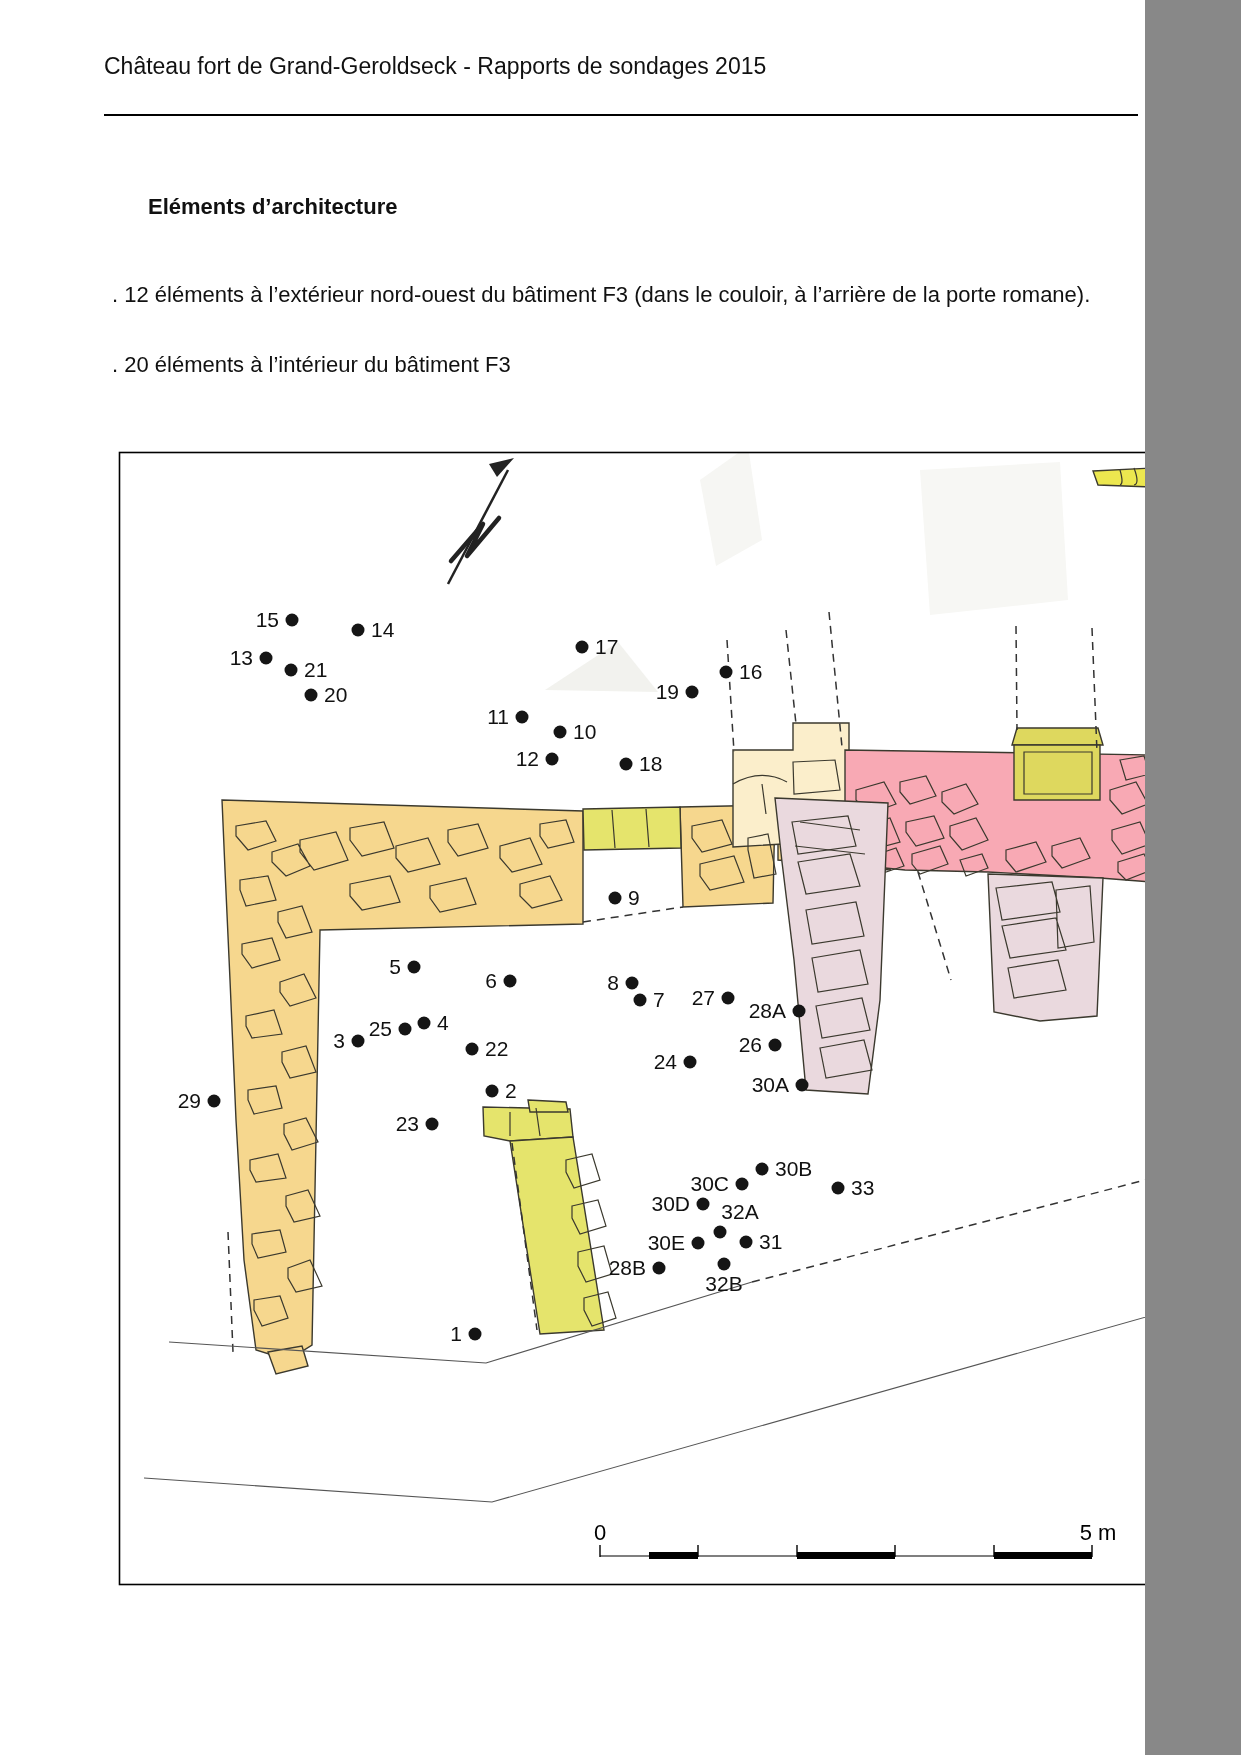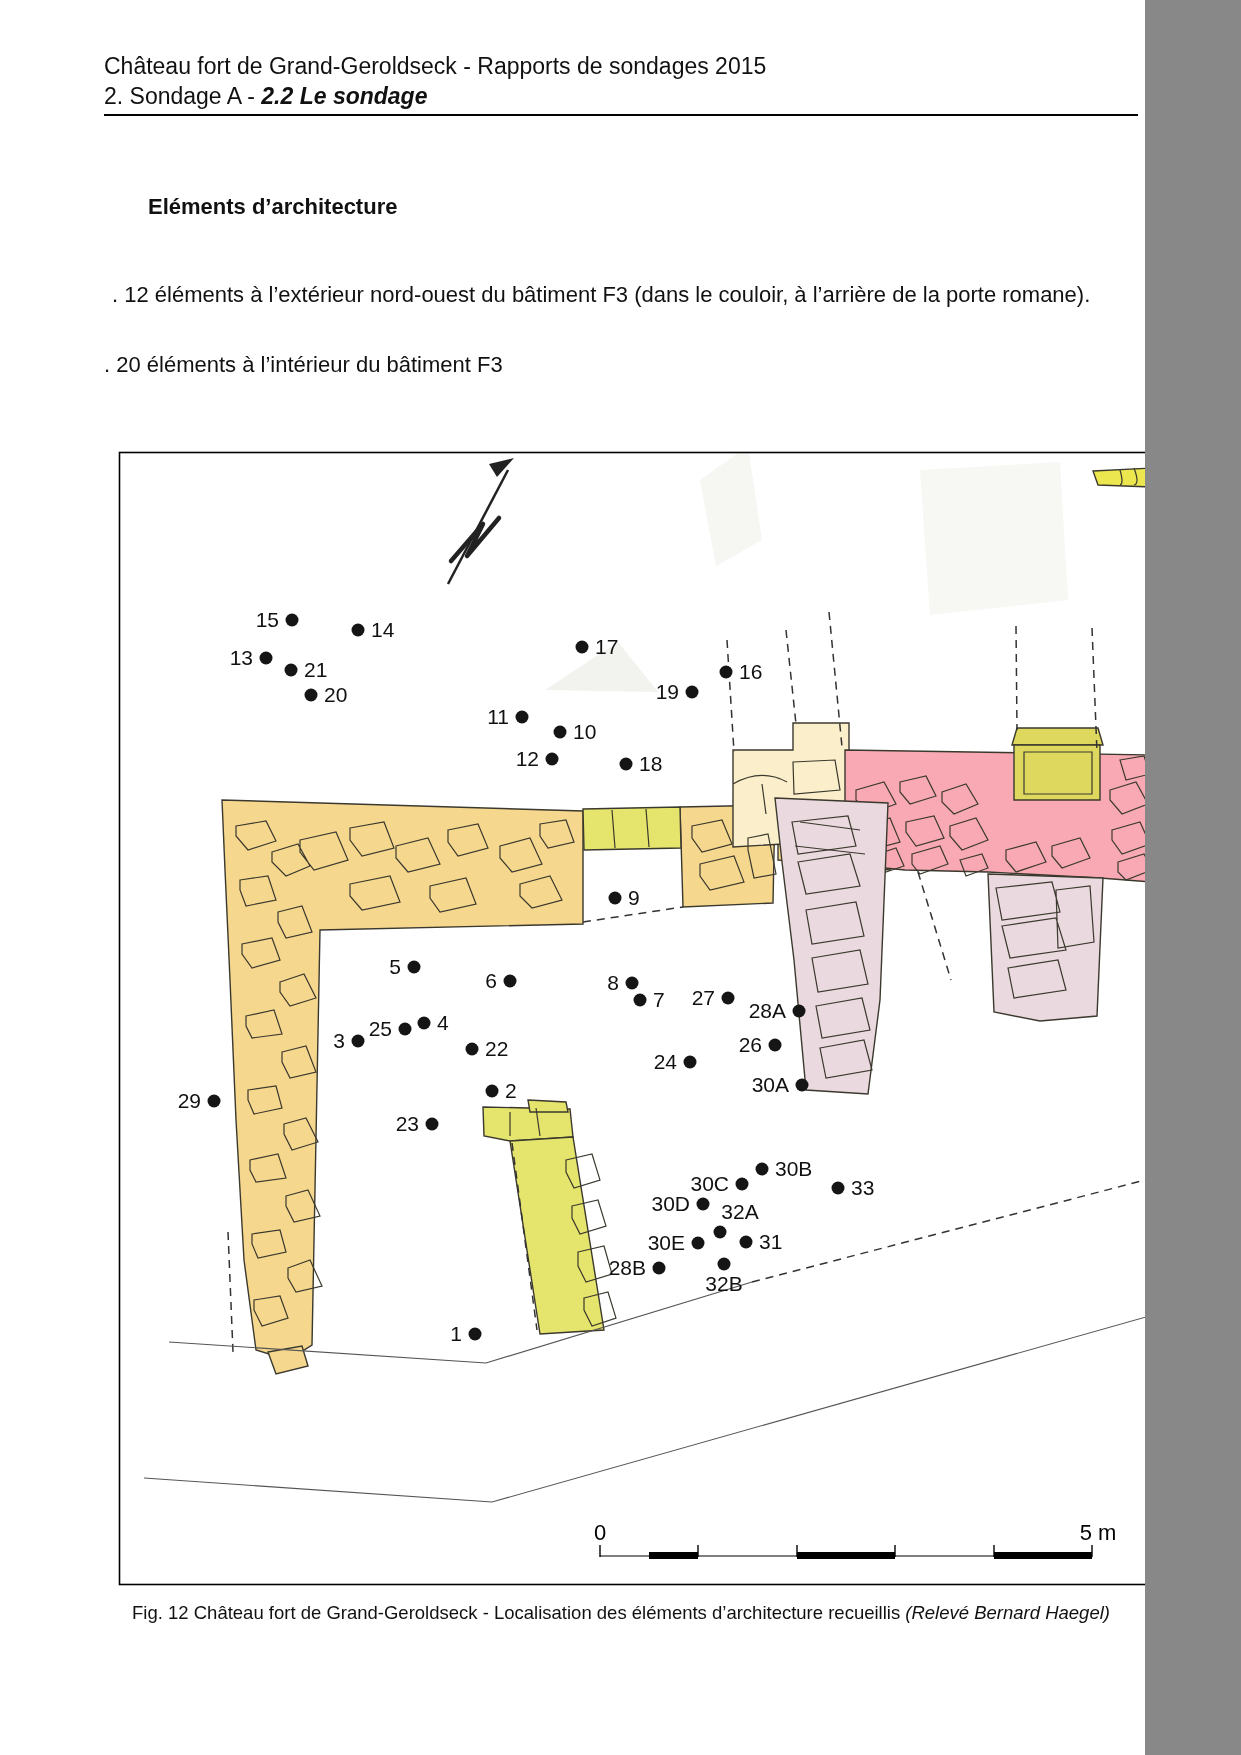"2. Sondage A - 2.2" div.abs { html: <div><span>2. Sondage A - </span><span>2.2 Le sondage</span></div> -> none }
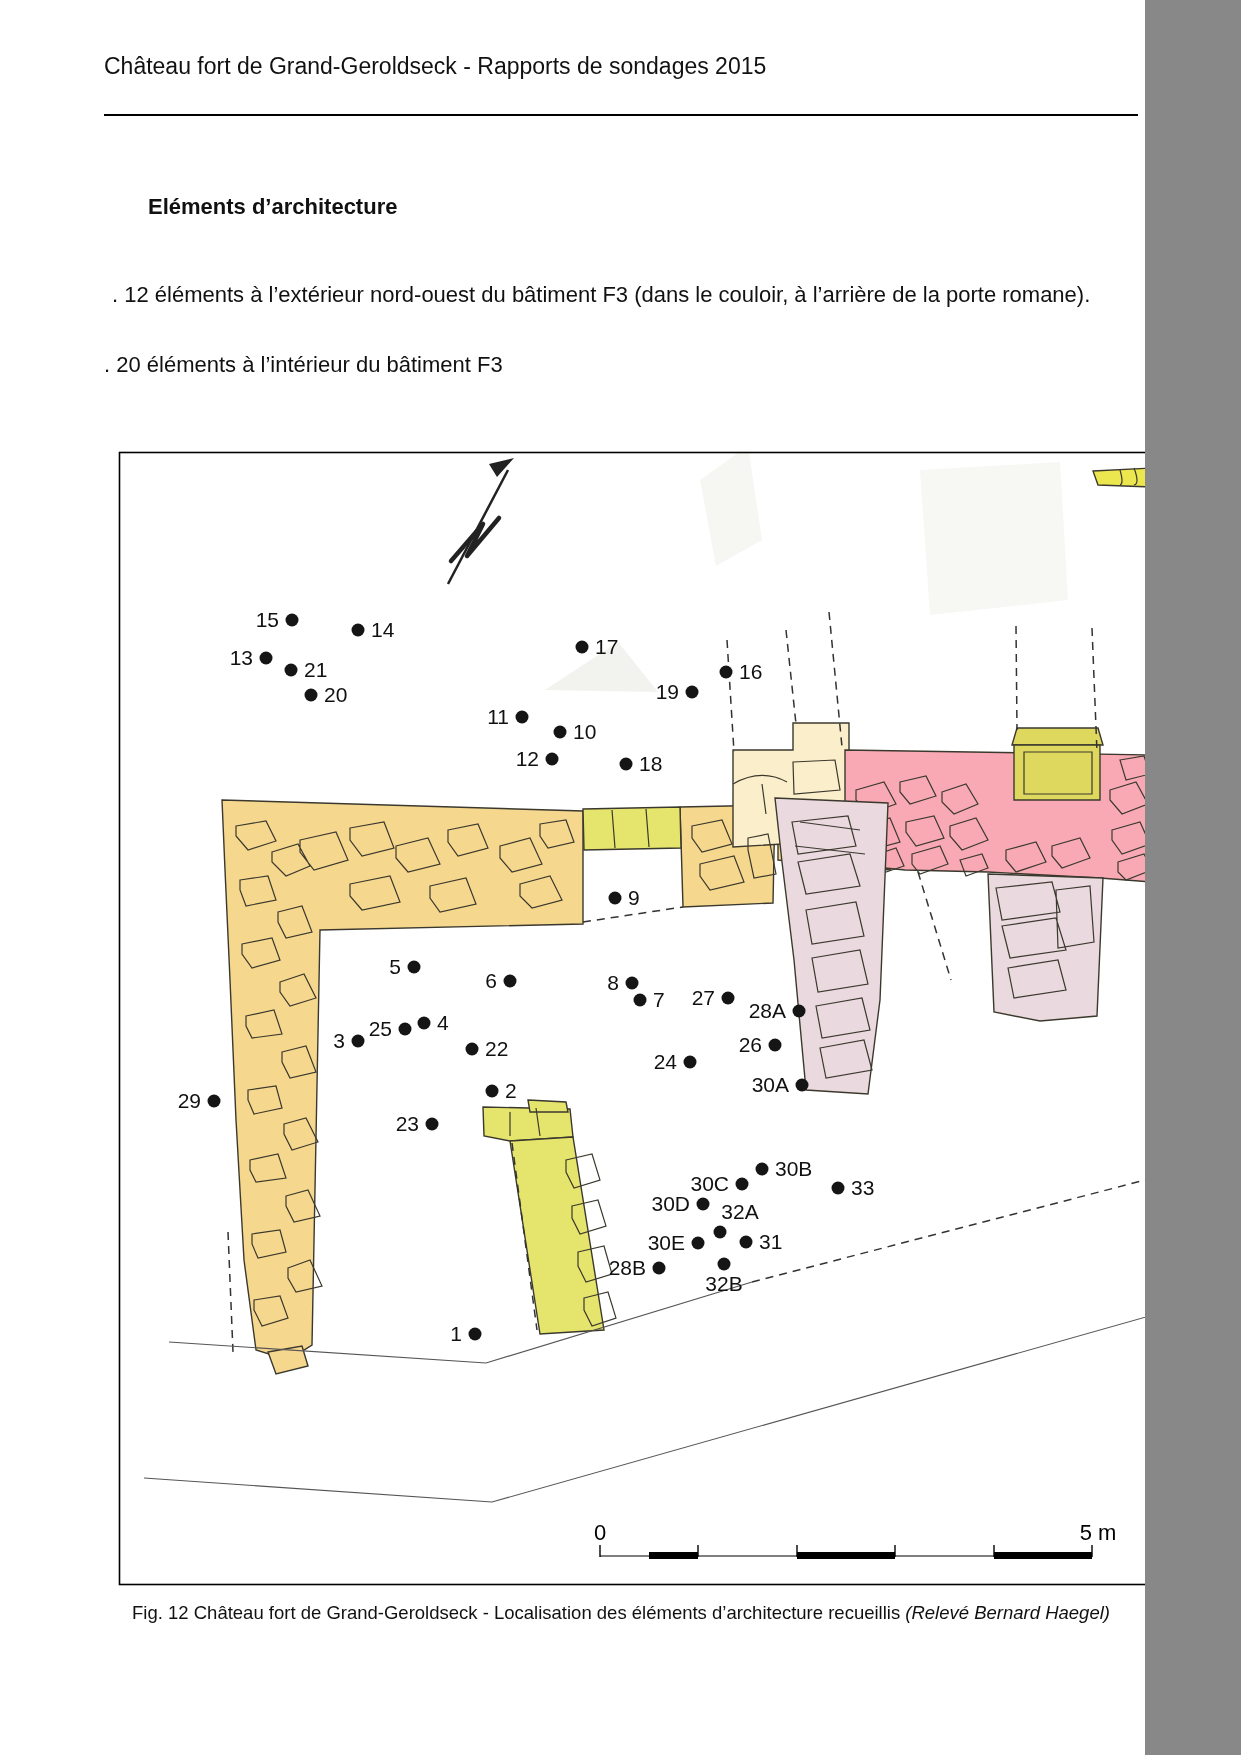". 20 éléments à l’intérieur" div.abs { left: 104px -> 112px }
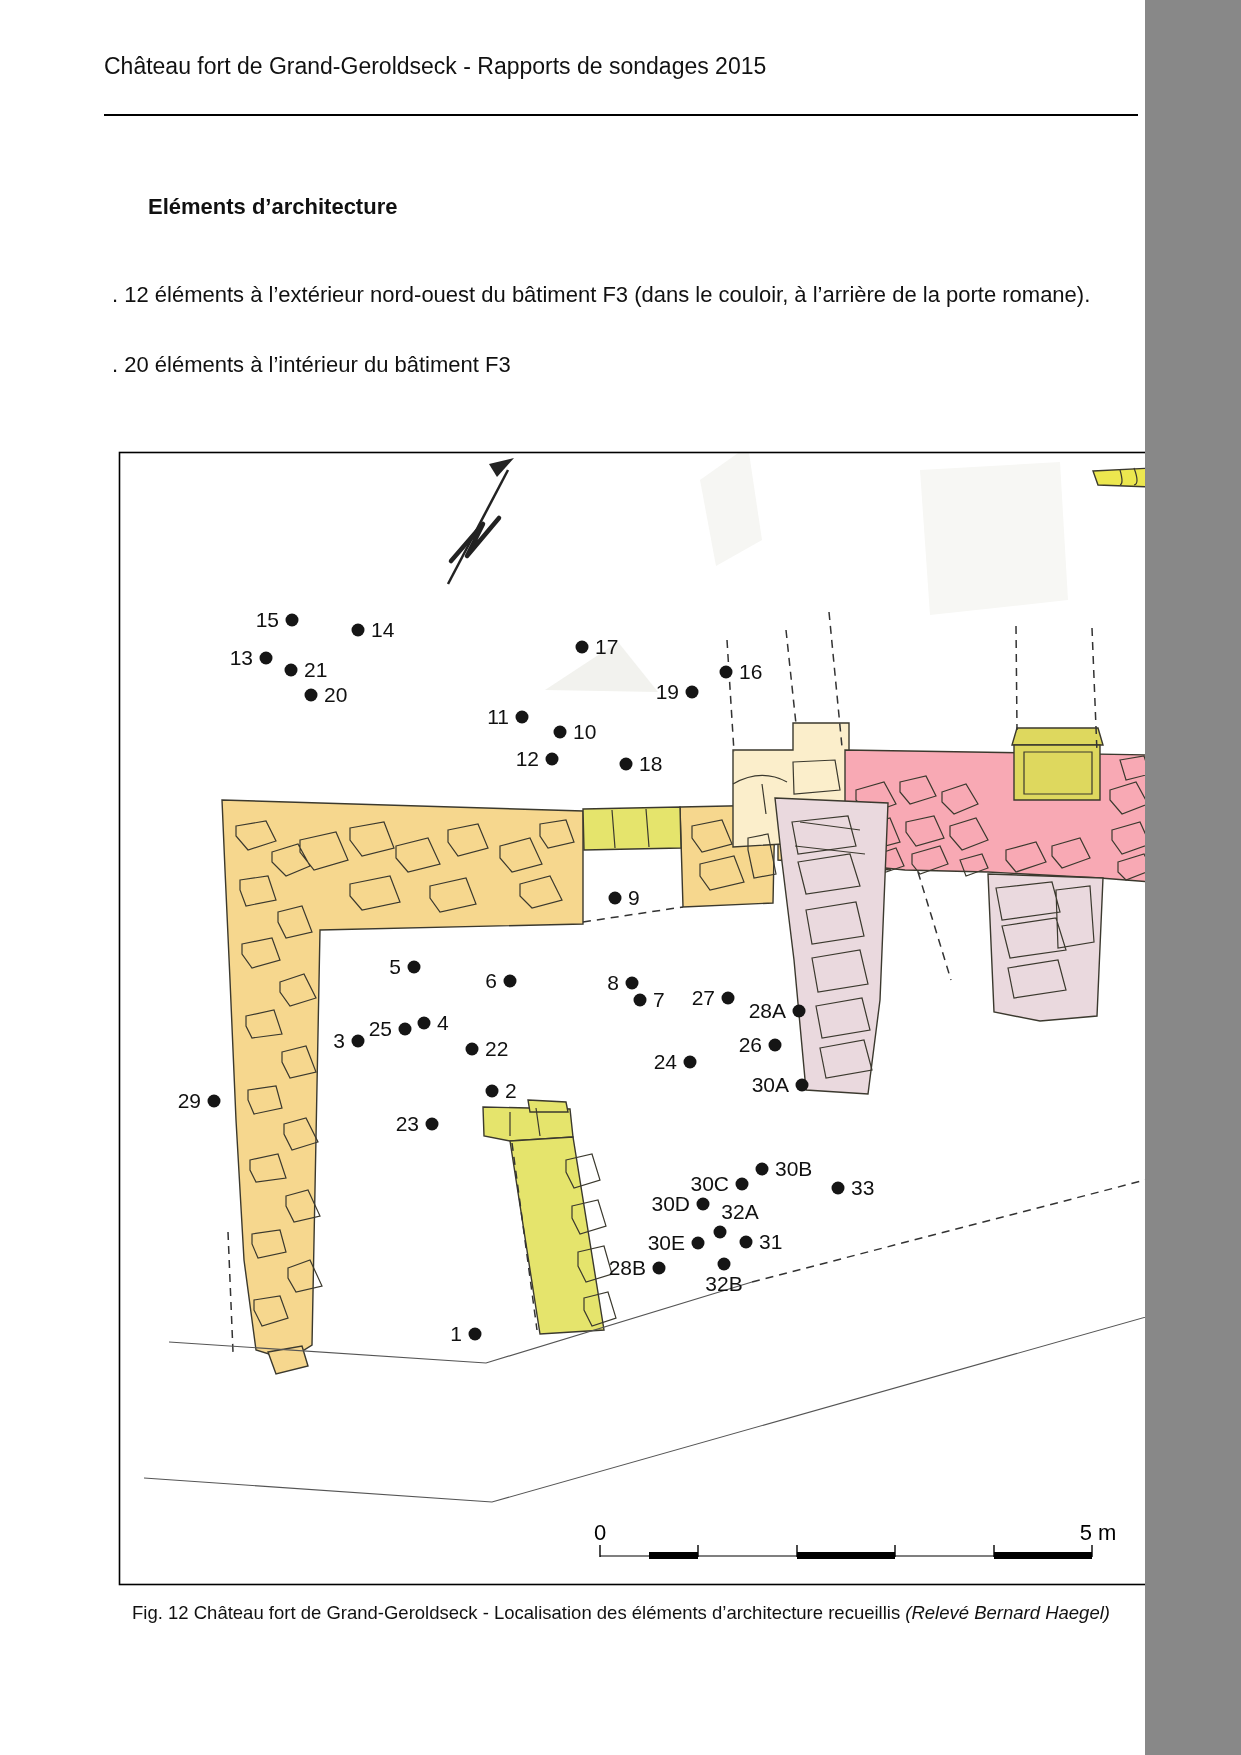"Fig. 12 Château fort de" div.abs { html: <div><span>Fig. 12 Château fort de Grand-Geroldseck - Localisation des éléments d’architecture recueillis </span><span>(Relevé Bernard Haegel)</span></div> -> none }
